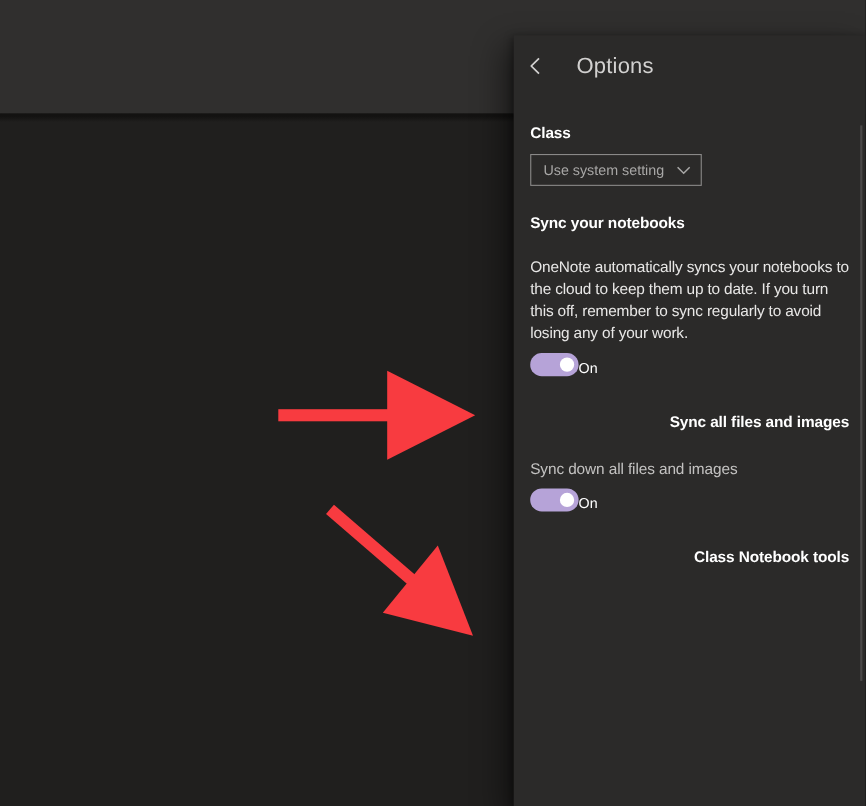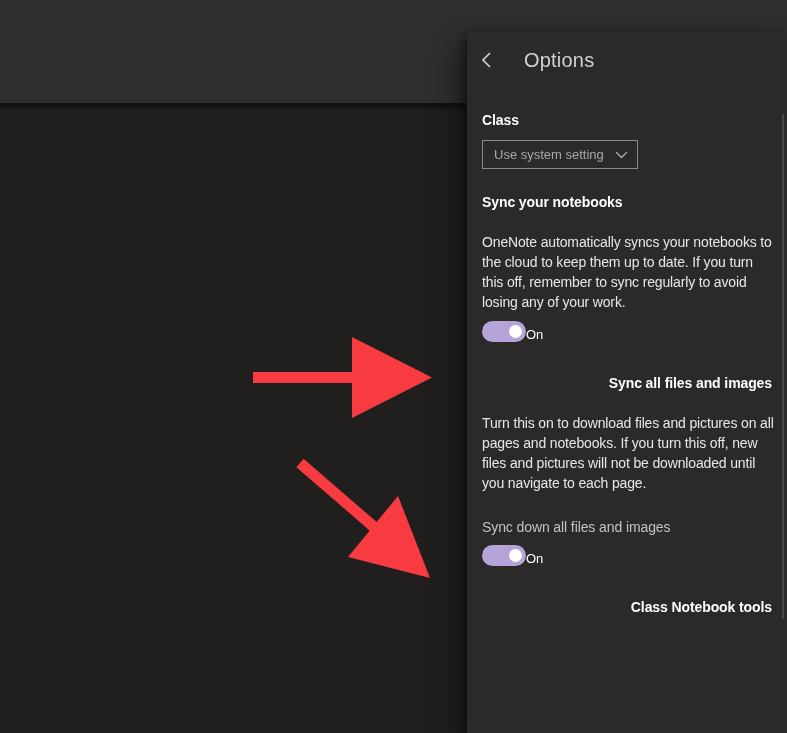"Turn this on to download" div.body { html: <div>Turn this on to download files and pictures on all pages and notebooks. If you turn this off, new files and pictures will not be downloaded until you navigate to each page.</div> -> none }
